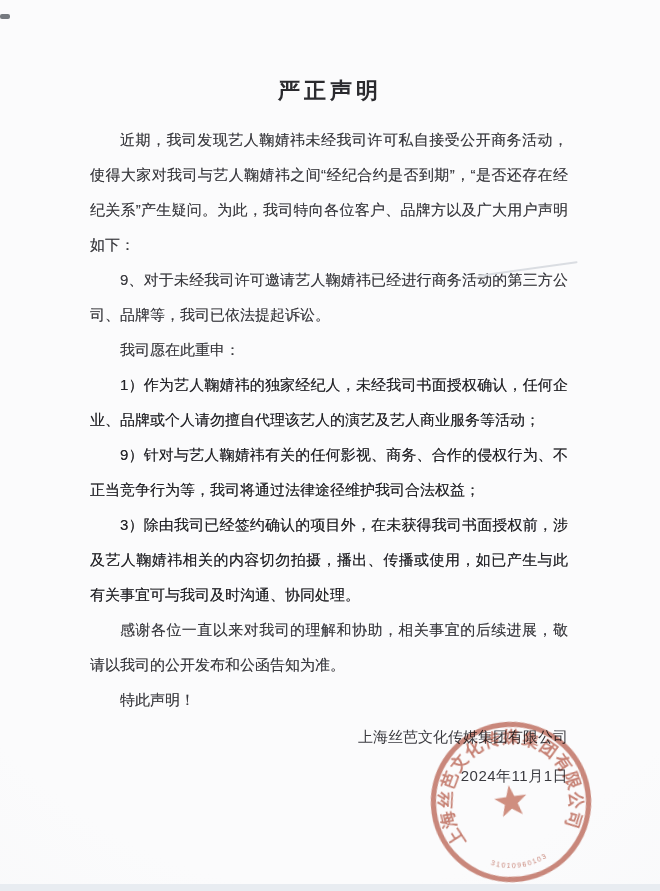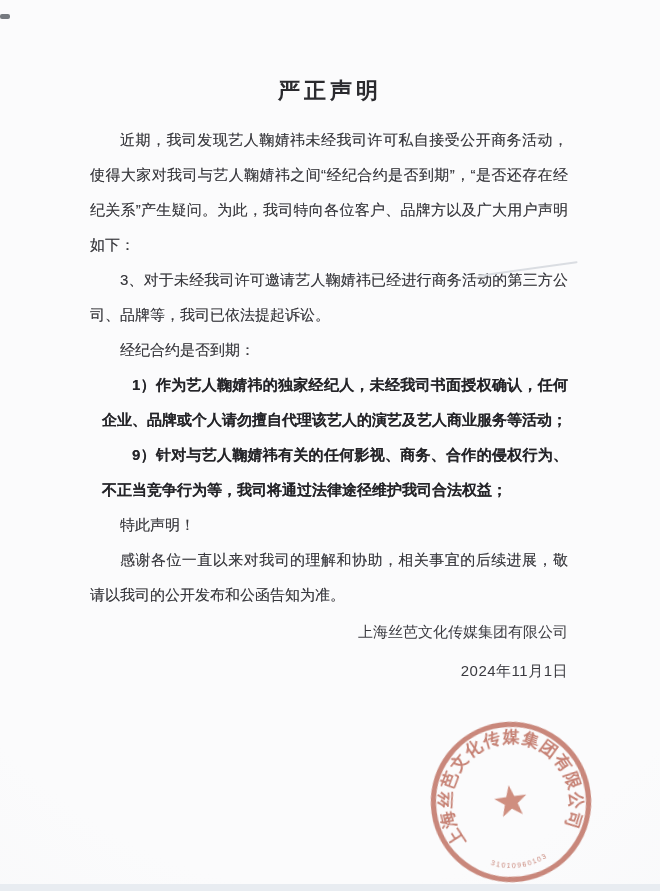"3、对于未经我司许可邀请艺人鞠婧祎已经进行商务活动的第三方公司、品牌等，我司已依" p { text: 3 -> 9 }
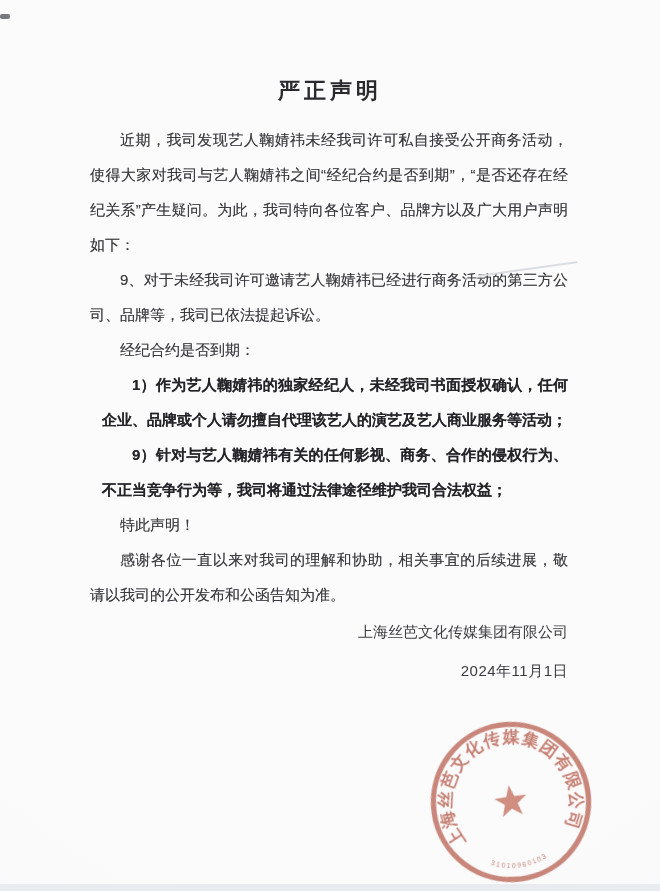"经纪合约是否到期：" p { text: 经纪合约是否到期 -> 我司愿在此重申 }
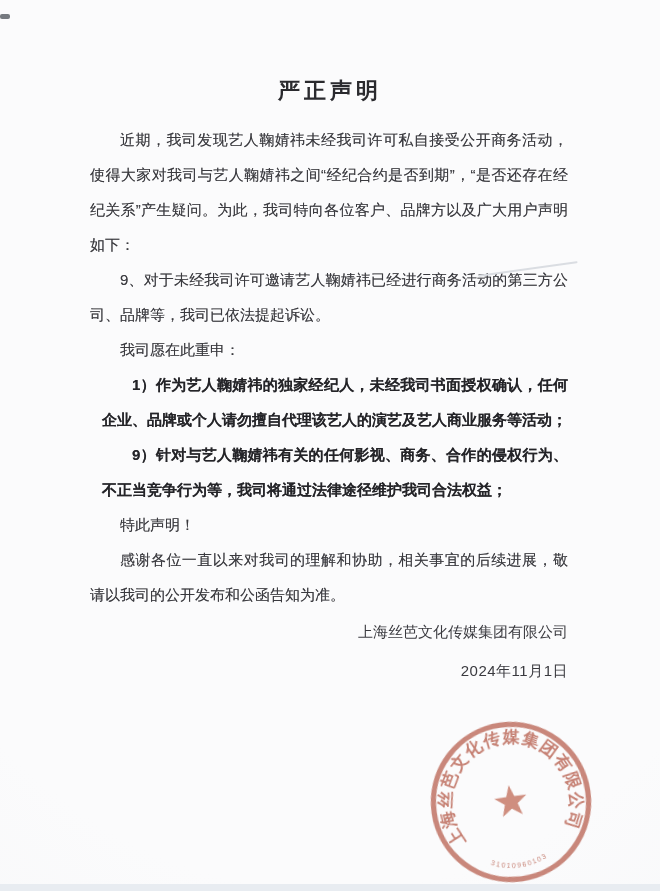"1）作为艺人鞠婧祎的独家经纪人，未经我司书面授权确认，任何企业、品牌或个人请勿擅" .content p.bold { font-weight: 700 -> 400; margin-left: 12px -> none }
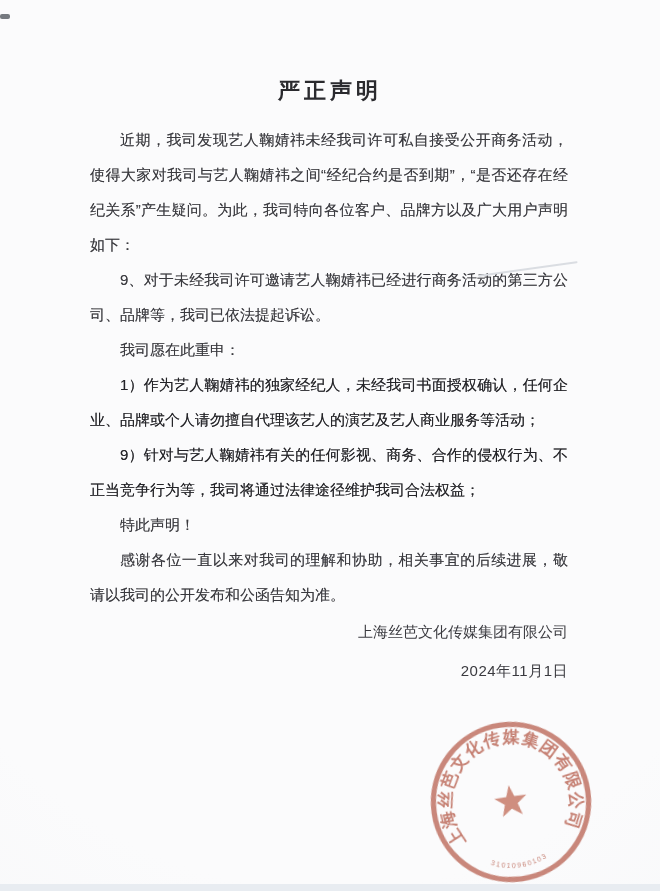"3）除由我司已经签约确认的项目外，在未获得我司书面授权前，涉及艺人鞠婧祎相关的内" p.bold { html: none -> <p>3）除由我司已经签约确认的项目外，在未获得我司书面授权前，涉及艺人鞠婧祎相关的内容切勿拍摄，播出、传播或使用，如已产生与此有关事宜可与我司及时沟通、协同处理。</p> }
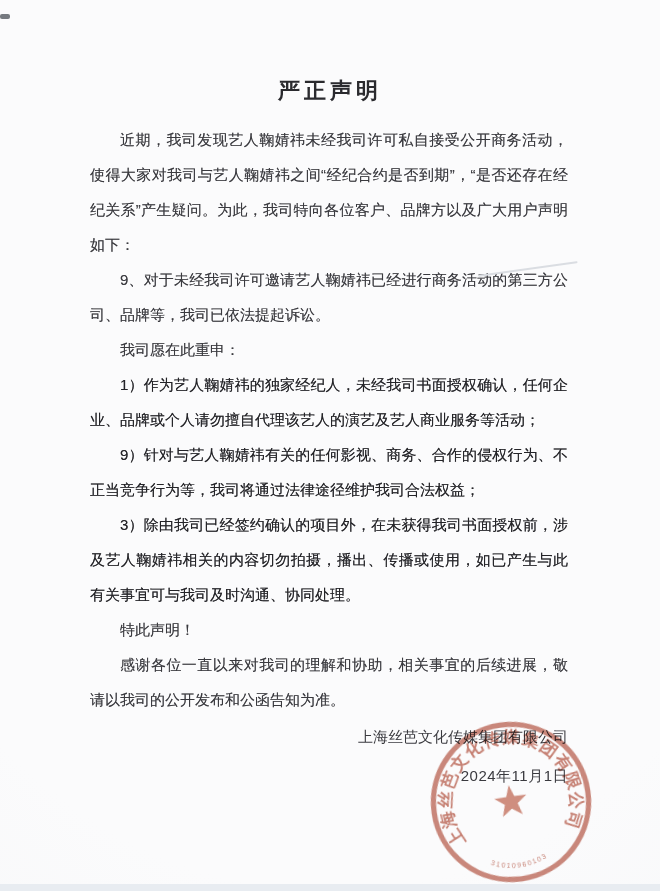"特此声明！" p { order: before "感谢各位一直以来对我司的理解和协助，相关事宜的后续进展，敬请以我司的公开发布和公" -> after "感谢各位一直以来对我司的理解和协助，相关事宜的后续进展，敬请以我司的公开发布和公" }
